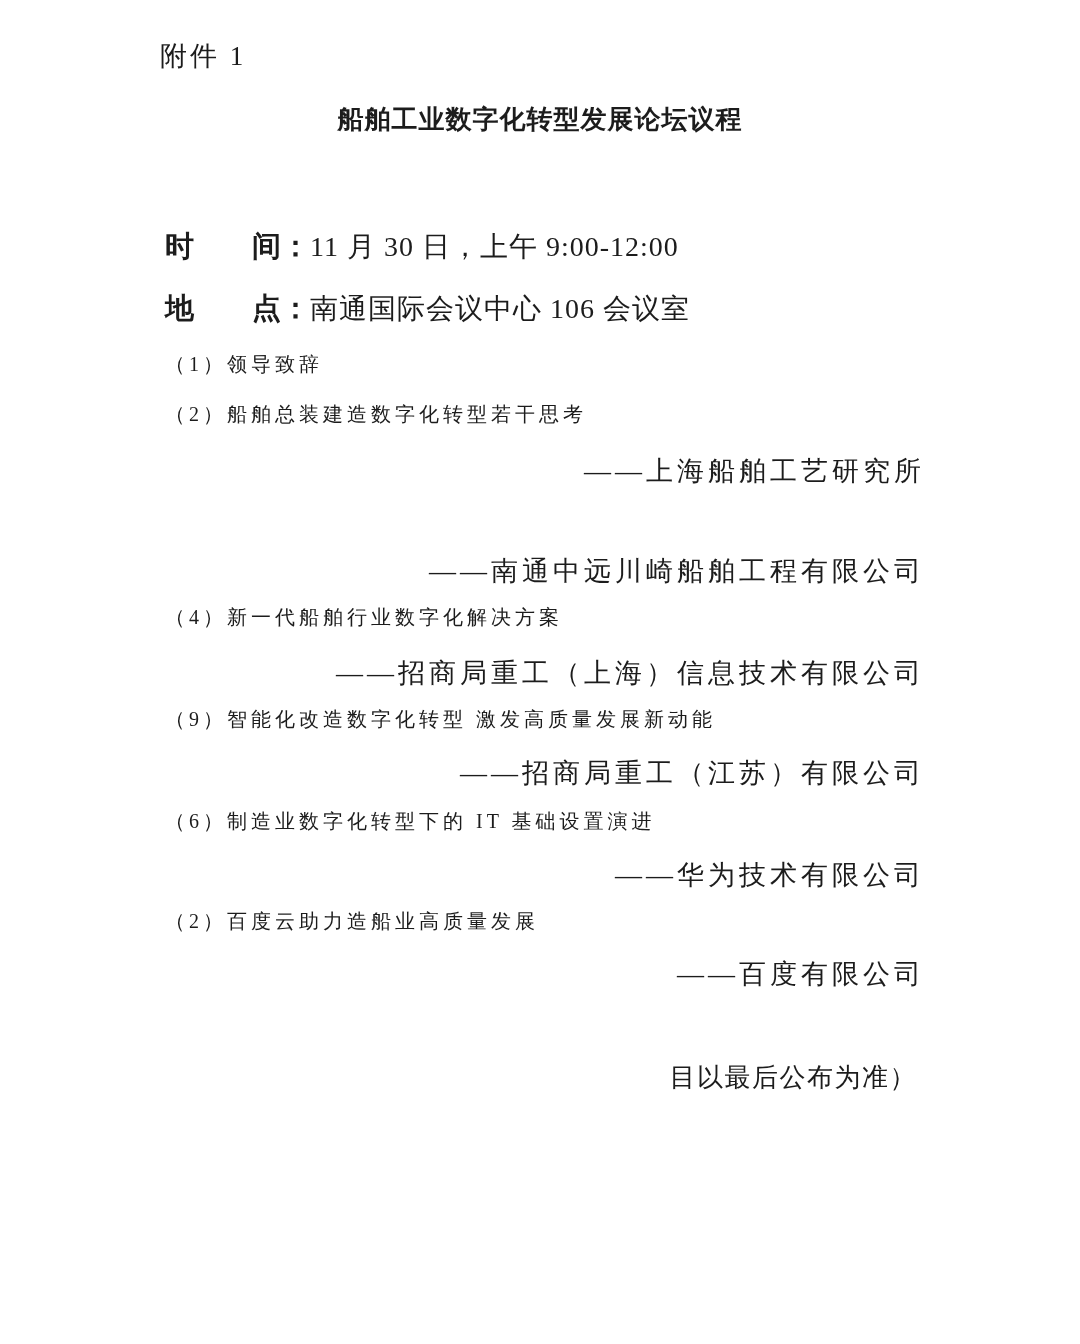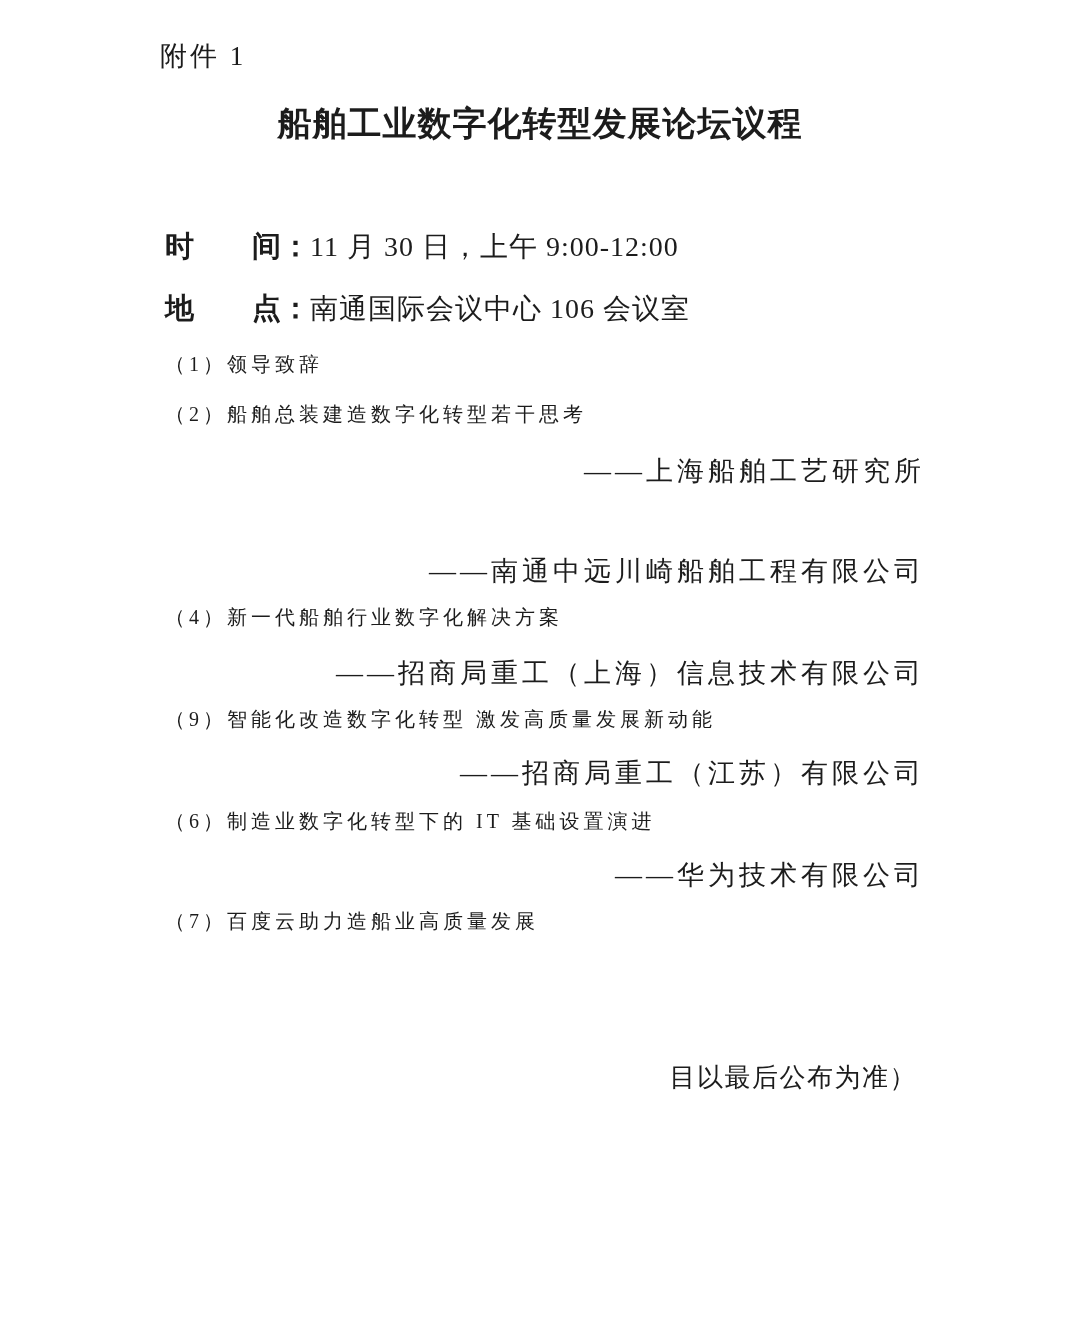"船舶工业数字化转型发展论坛议程" .doc-title { font-size: 34px -> 26px }
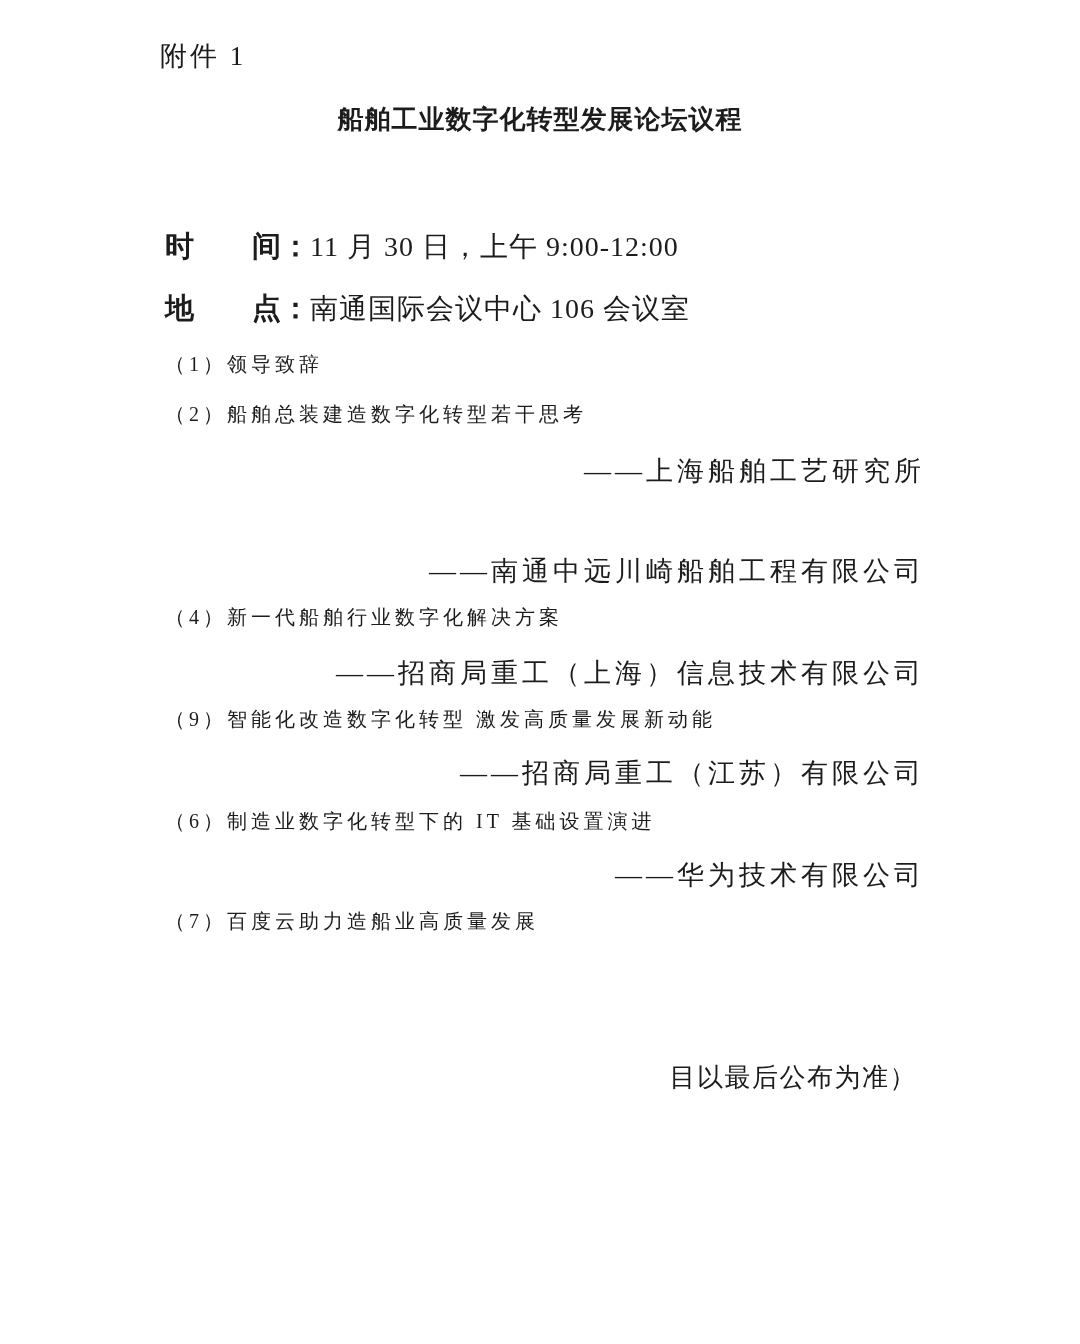"（7）百度云助力造船业高质量发展" div.line { text: 7 -> 2 }
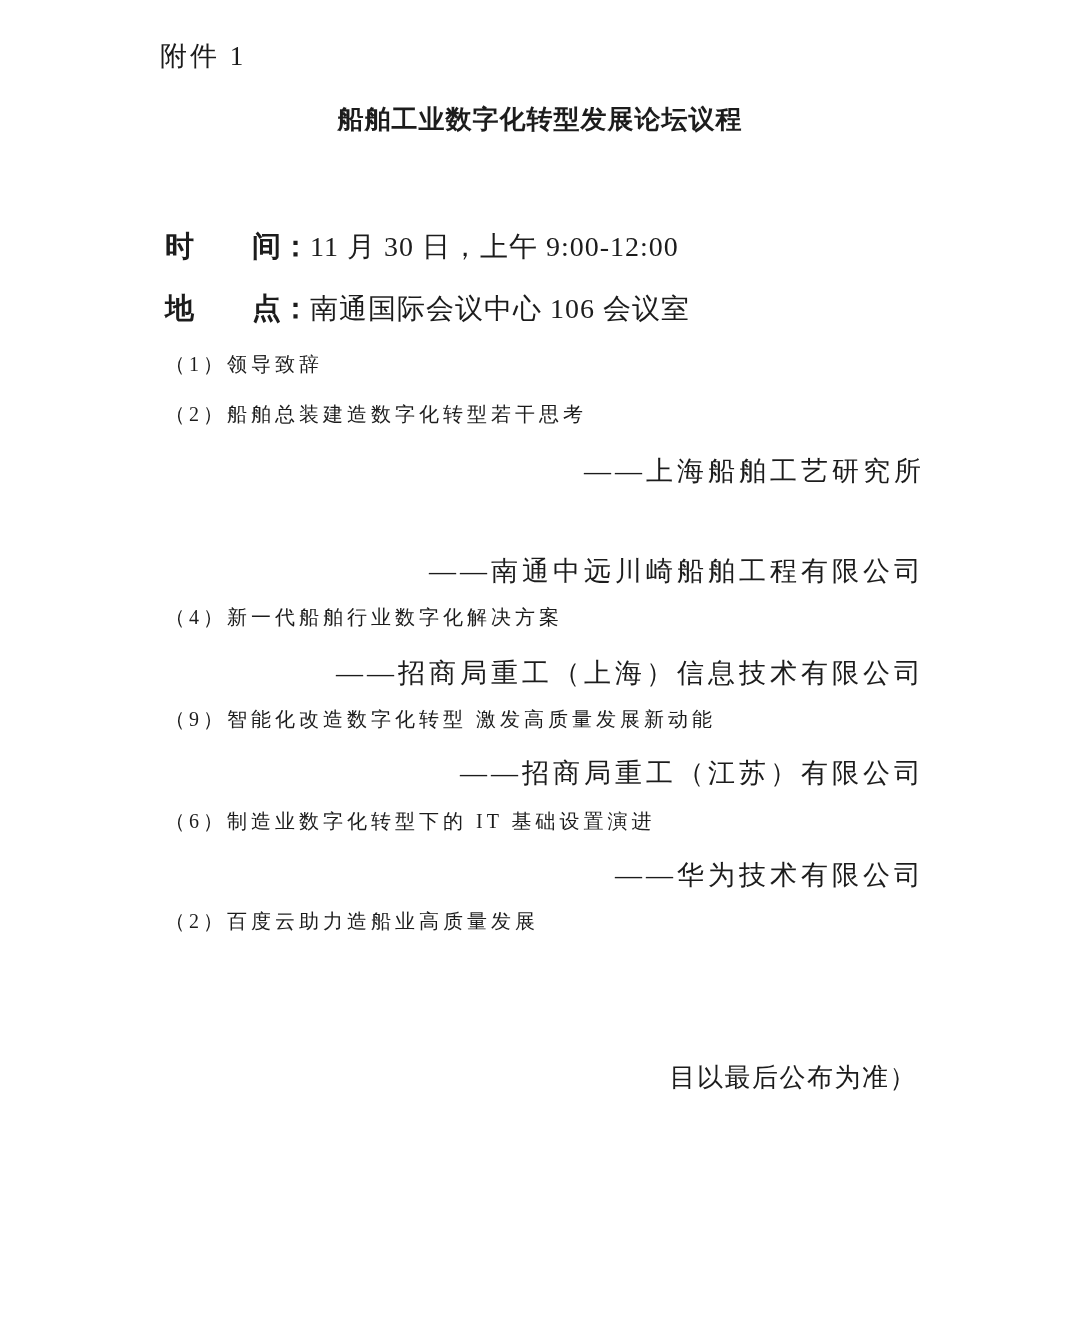"——百度有限公司" div.line { html: none -> <div>——百度有限公司</div> }
